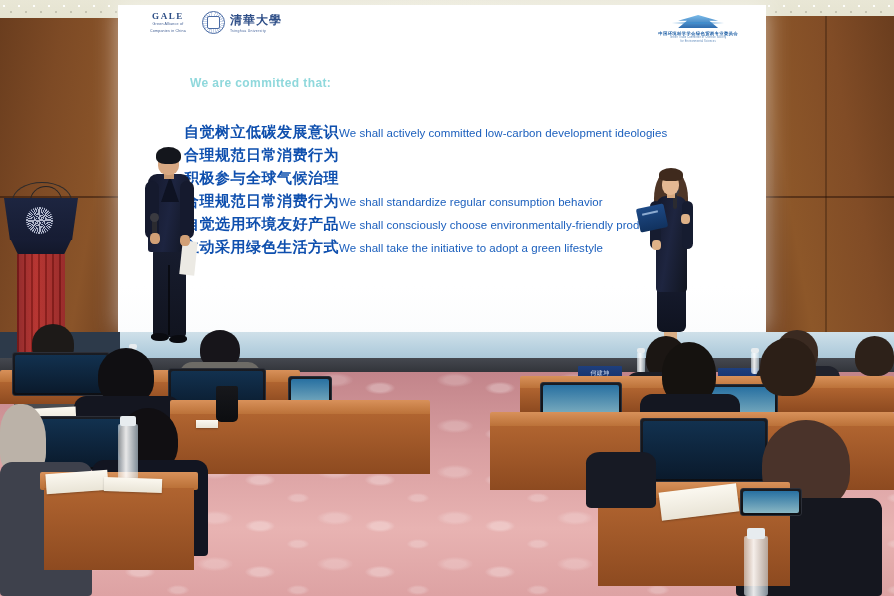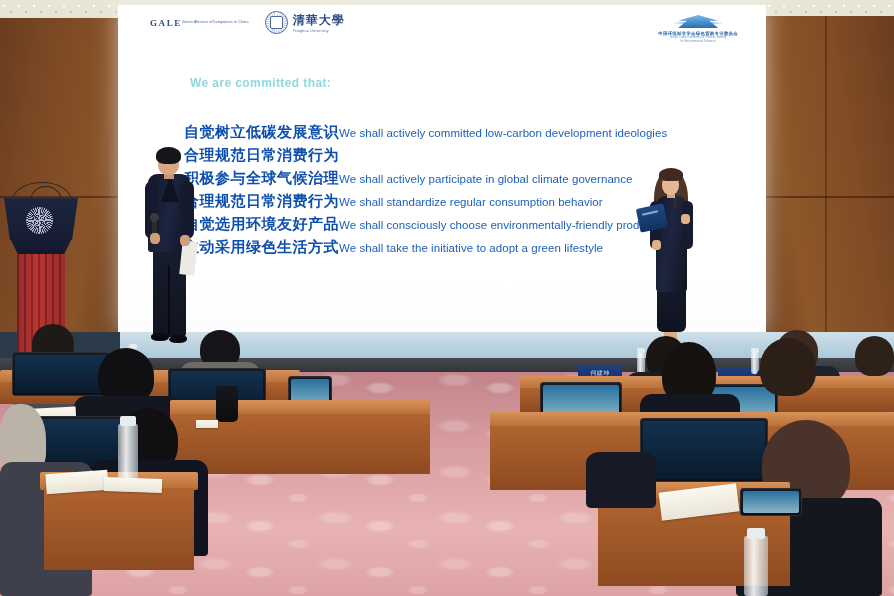"GALE" .logo-gale { flex-direction: row -> column }
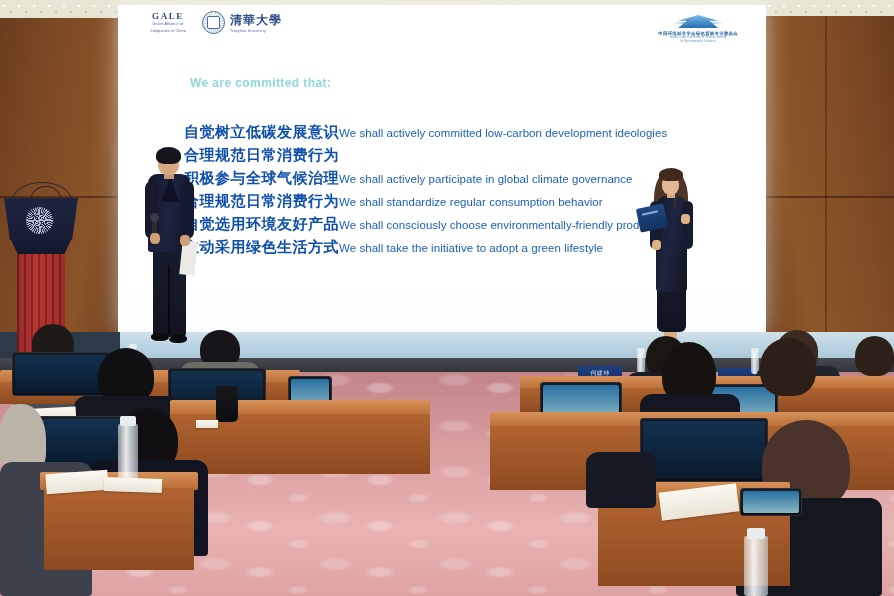"We shall actively participate in" div.ben { html: <div>We shall actively participate in global climate governance</div> -> none }
